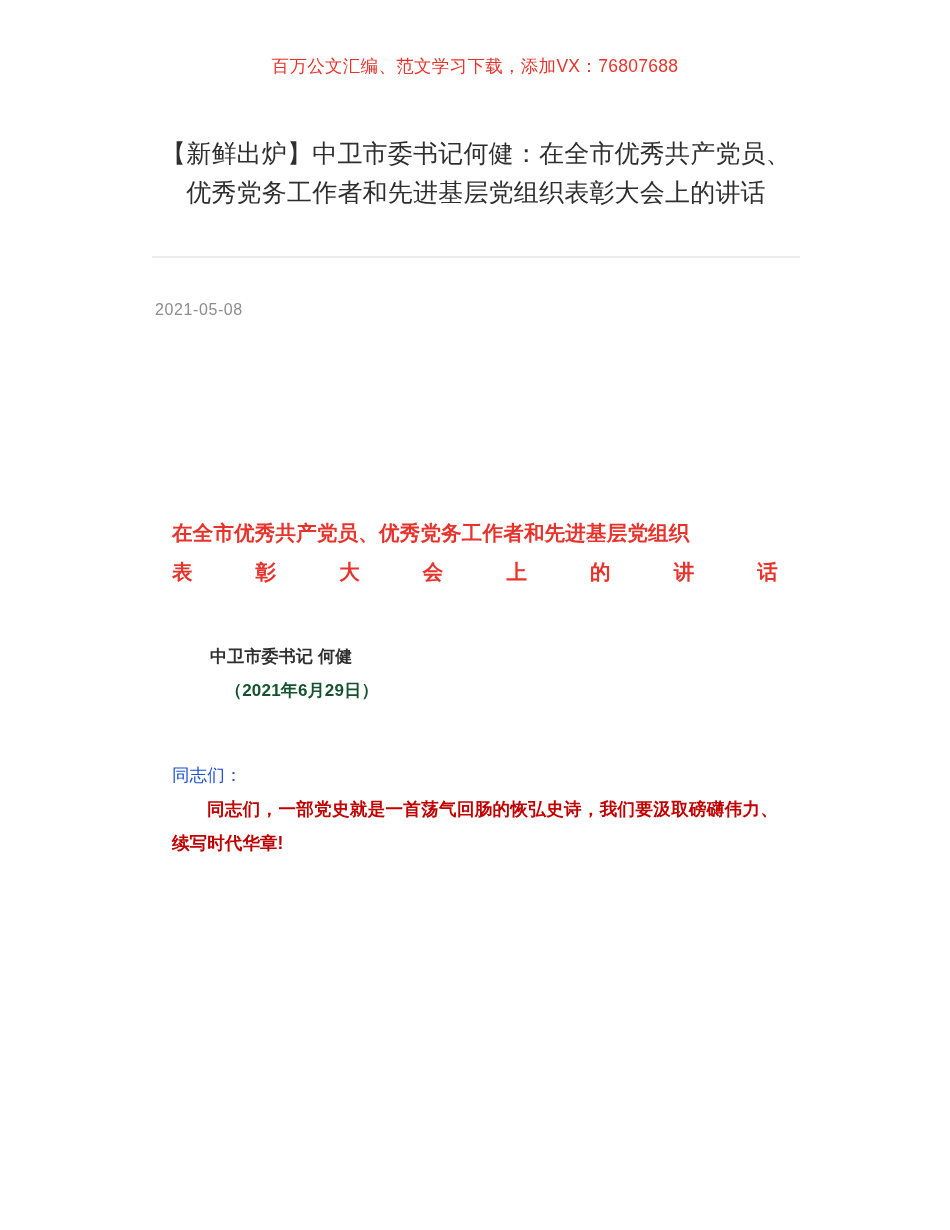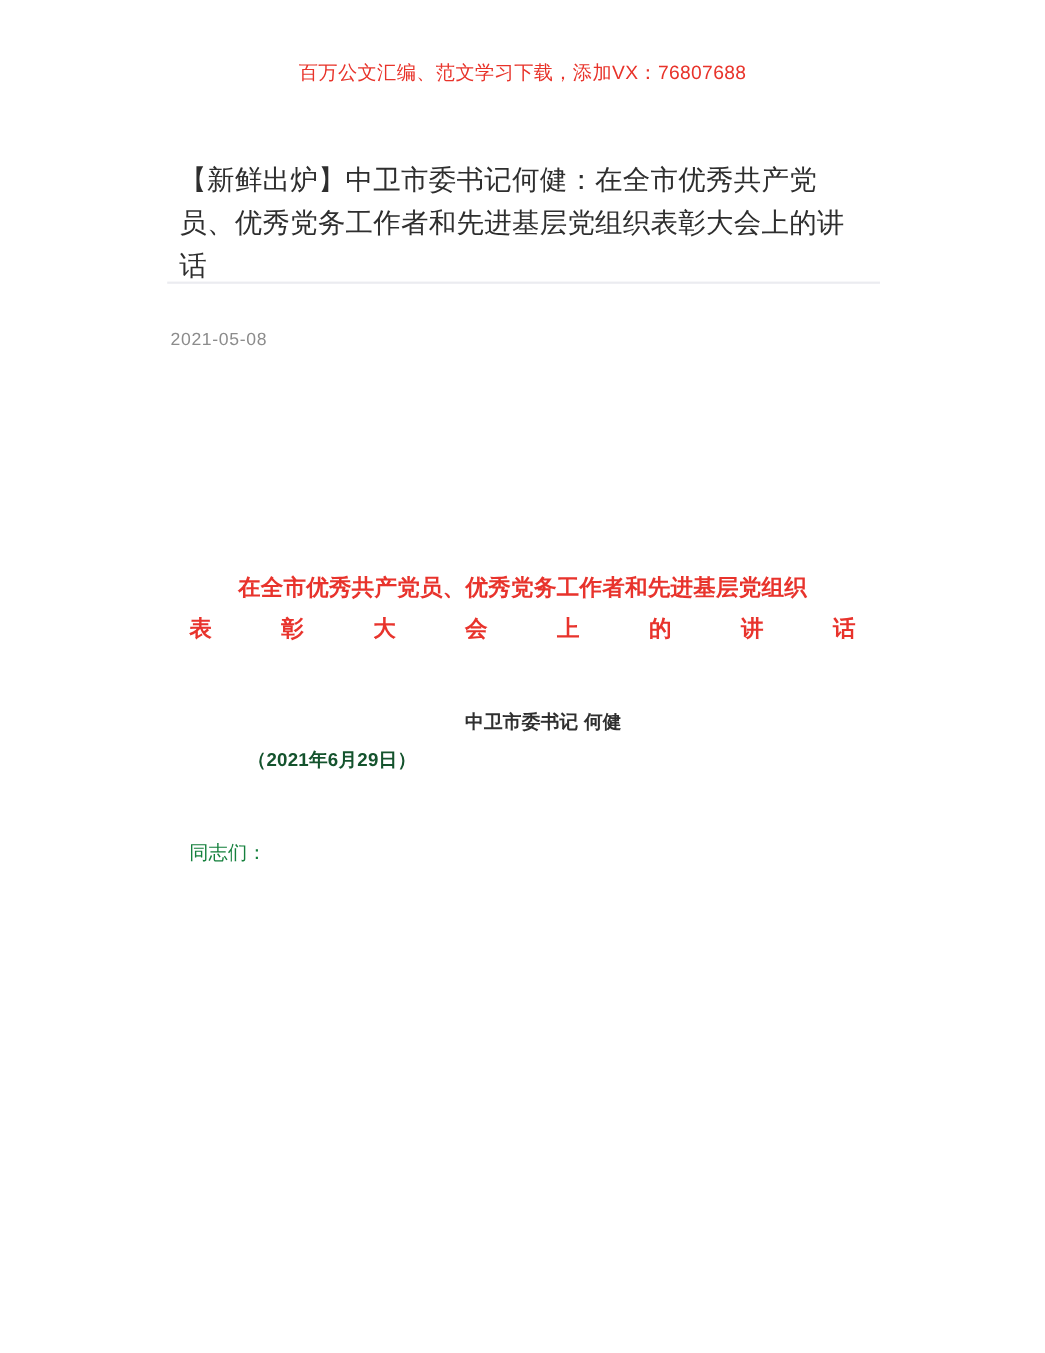"【新鲜出炉】中卫市委书记何健：在全市优秀共产党员、优秀党务工作者和先进基层党组织" .article-title { margin: 11px -> 0; text-align: left -> center }
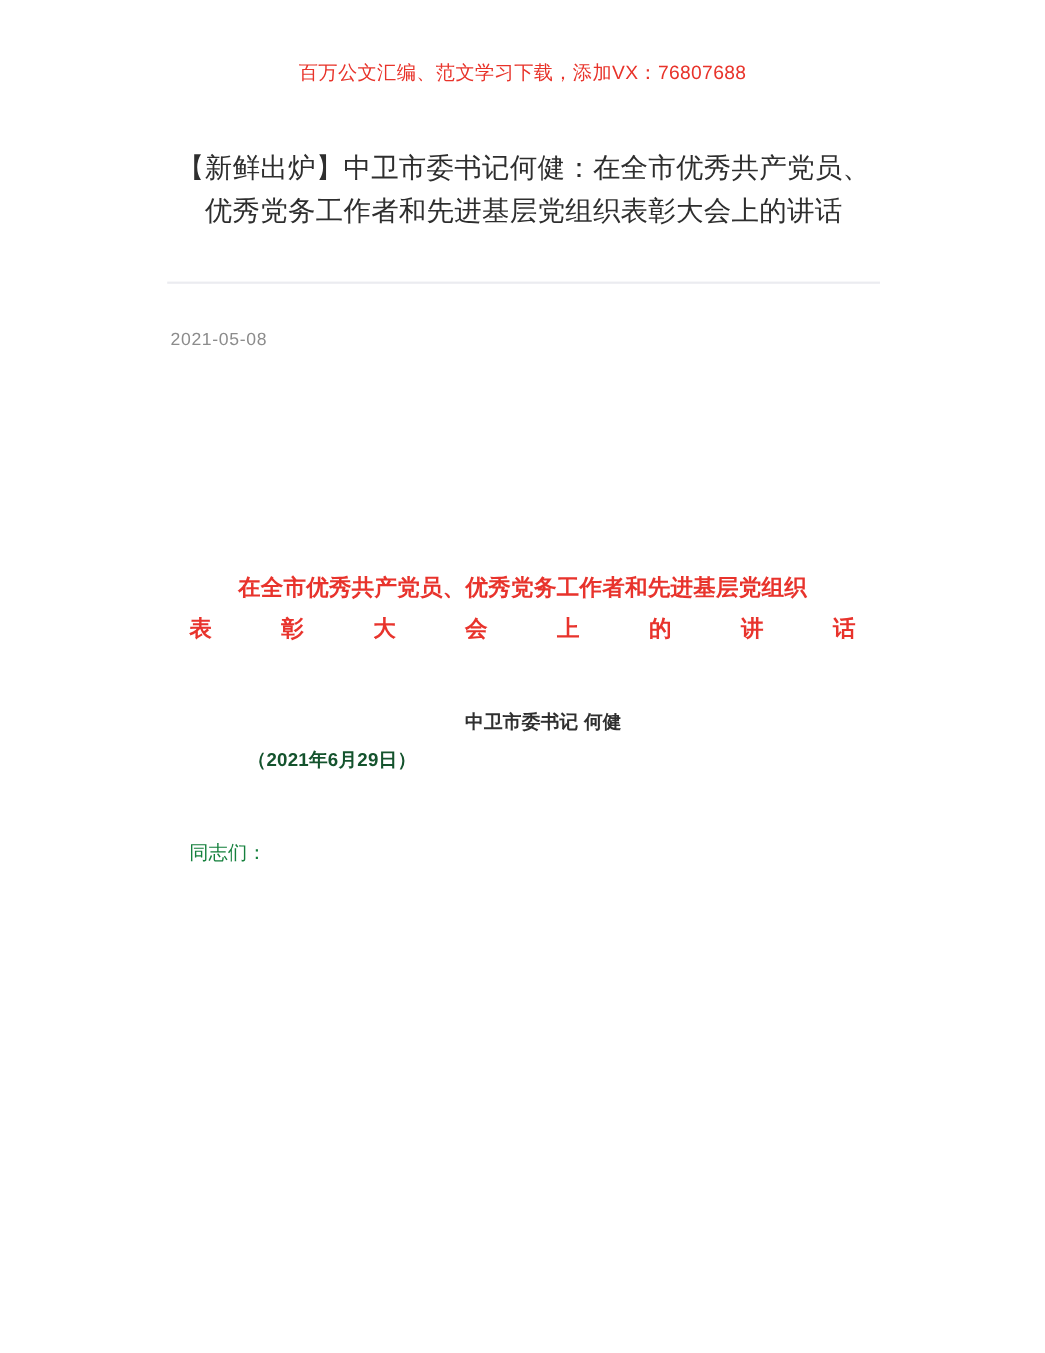"在全市优秀共产党员、优秀党务工作者和先进基层党组织" .doc-heading .hl-1 { font-family: none -> Liberation Mono, monospace; text-align: center -> left }
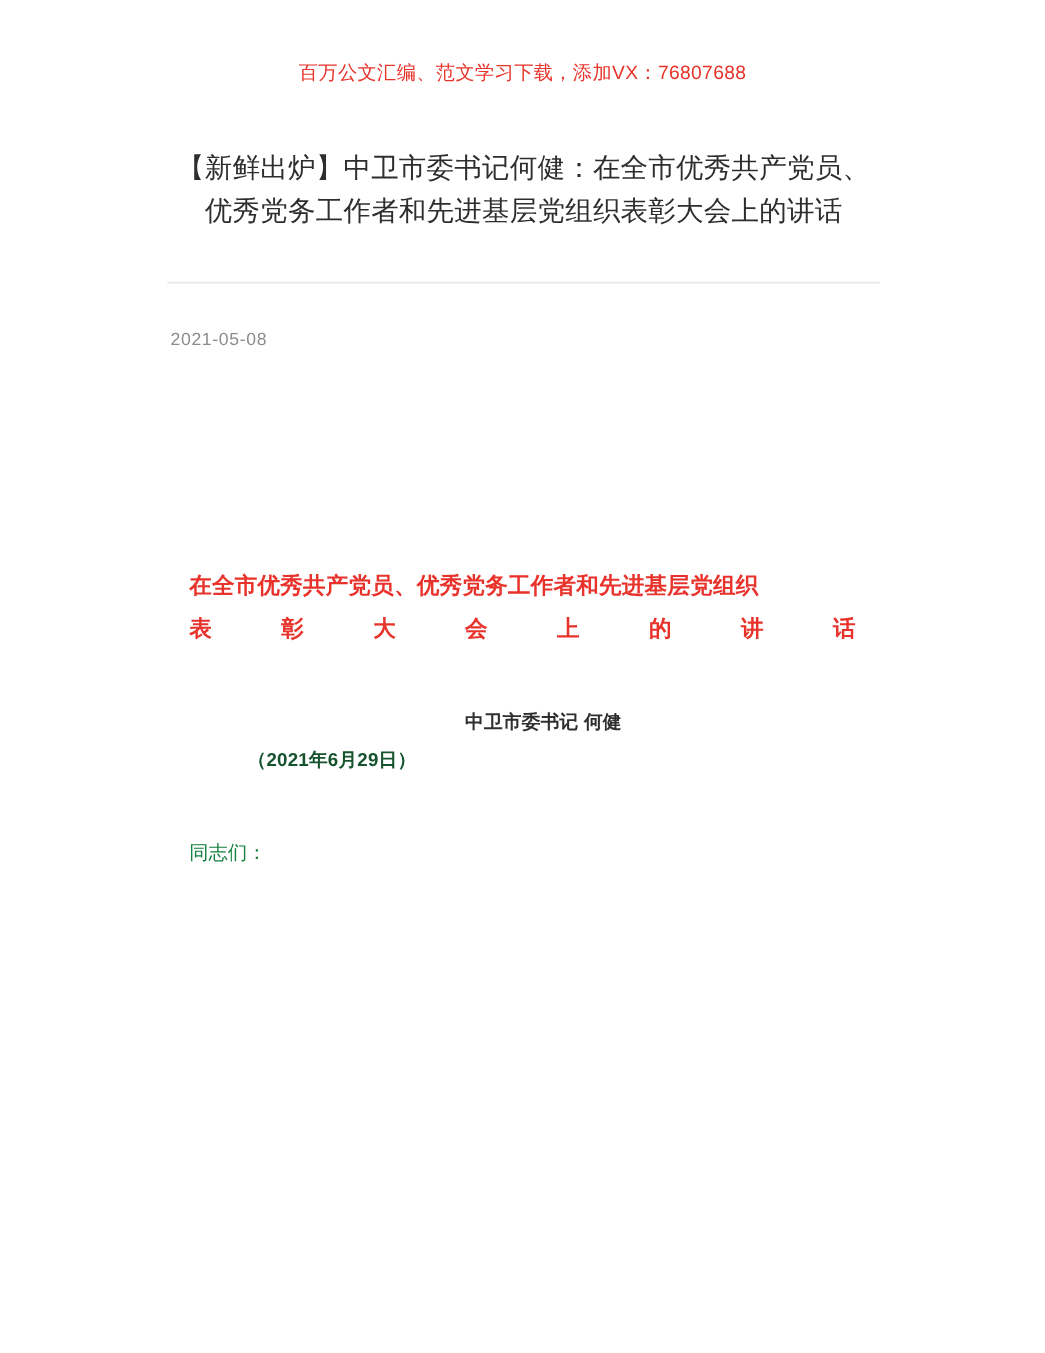"中卫市委书记 何健" .doc-byline { text-align: center -> none }
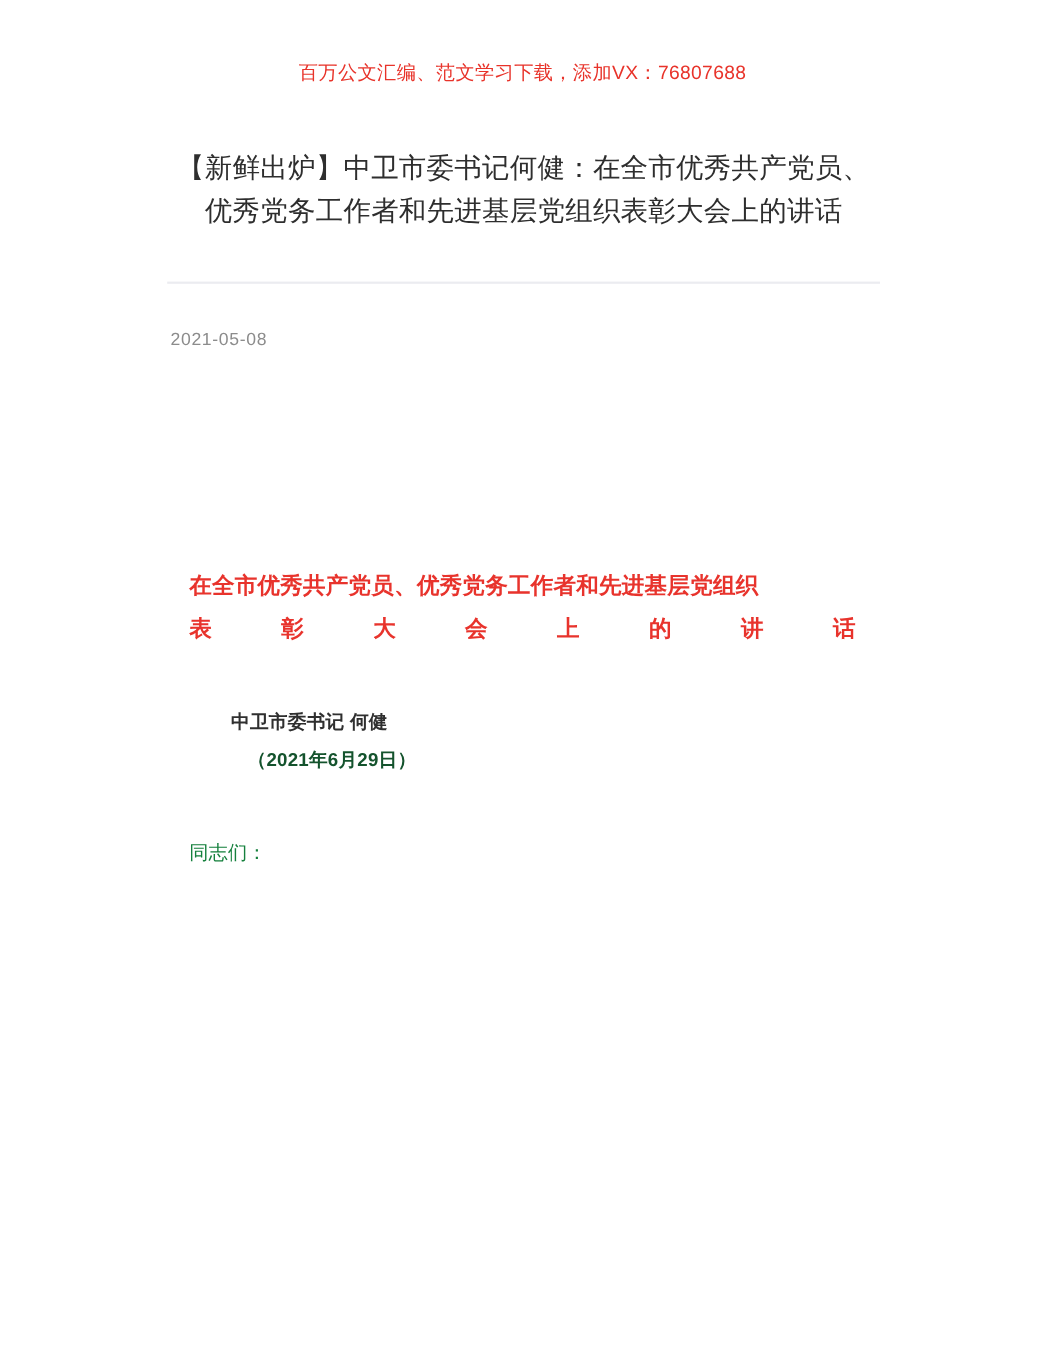"同志们：" .body-p { color: #15803d -> #1d4ed8 }
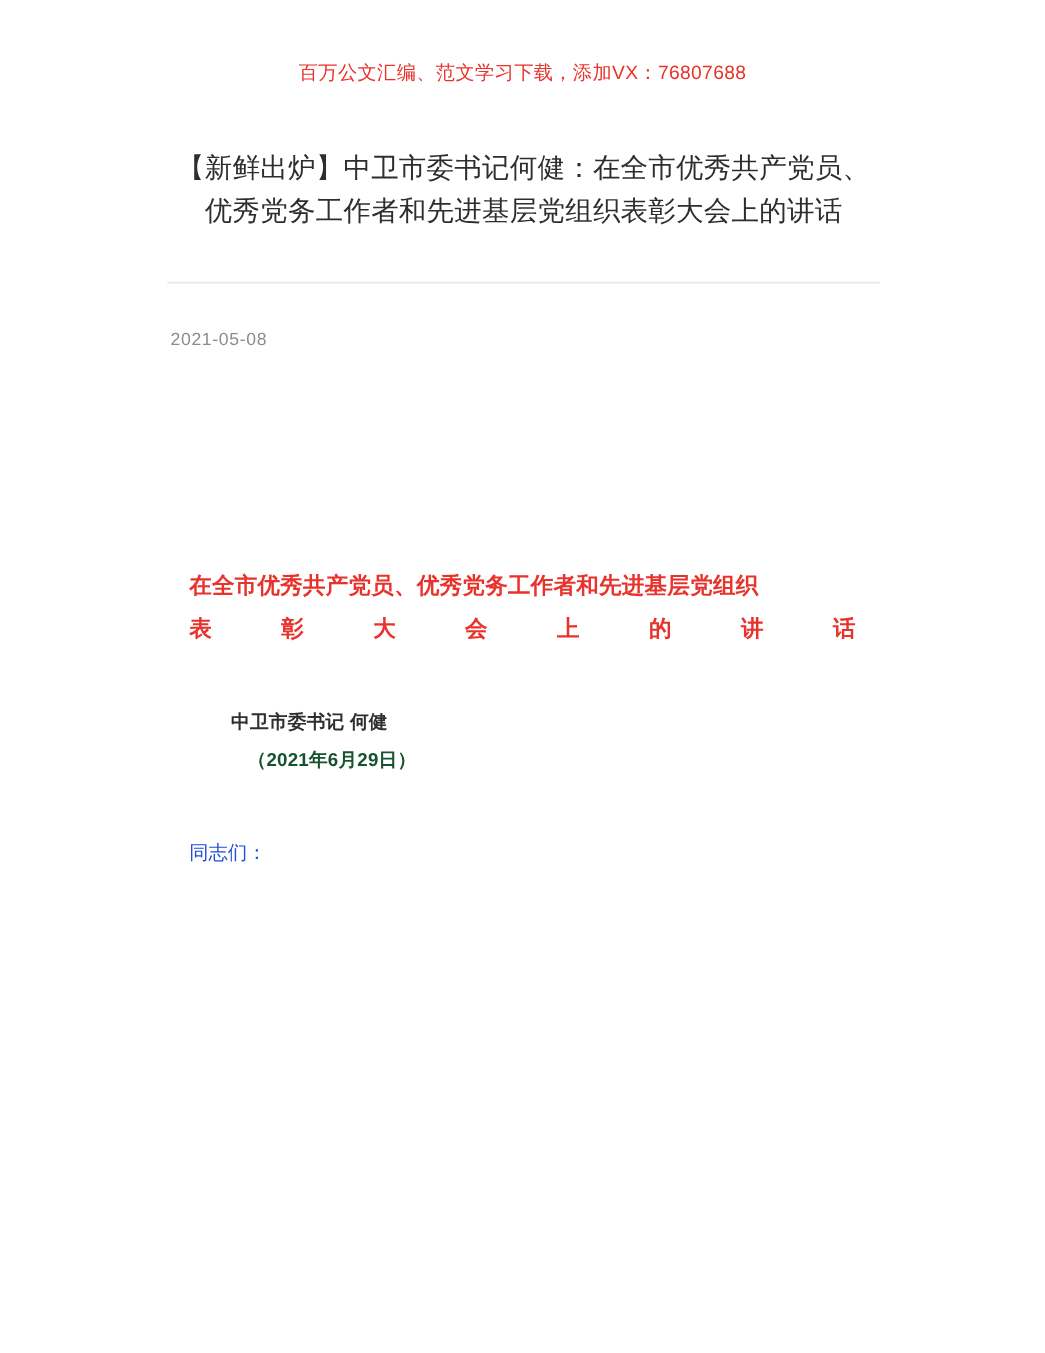"同志们，一部党史就是一首荡气回肠的恢弘史诗，我们要汲取磅礴伟力、续写时代华章!" p.body-p { html: none -> <p>同志们，一部党史就是一首荡气回肠的恢弘史诗，我们要汲取磅礴伟力、续写时代华章!</p> }
